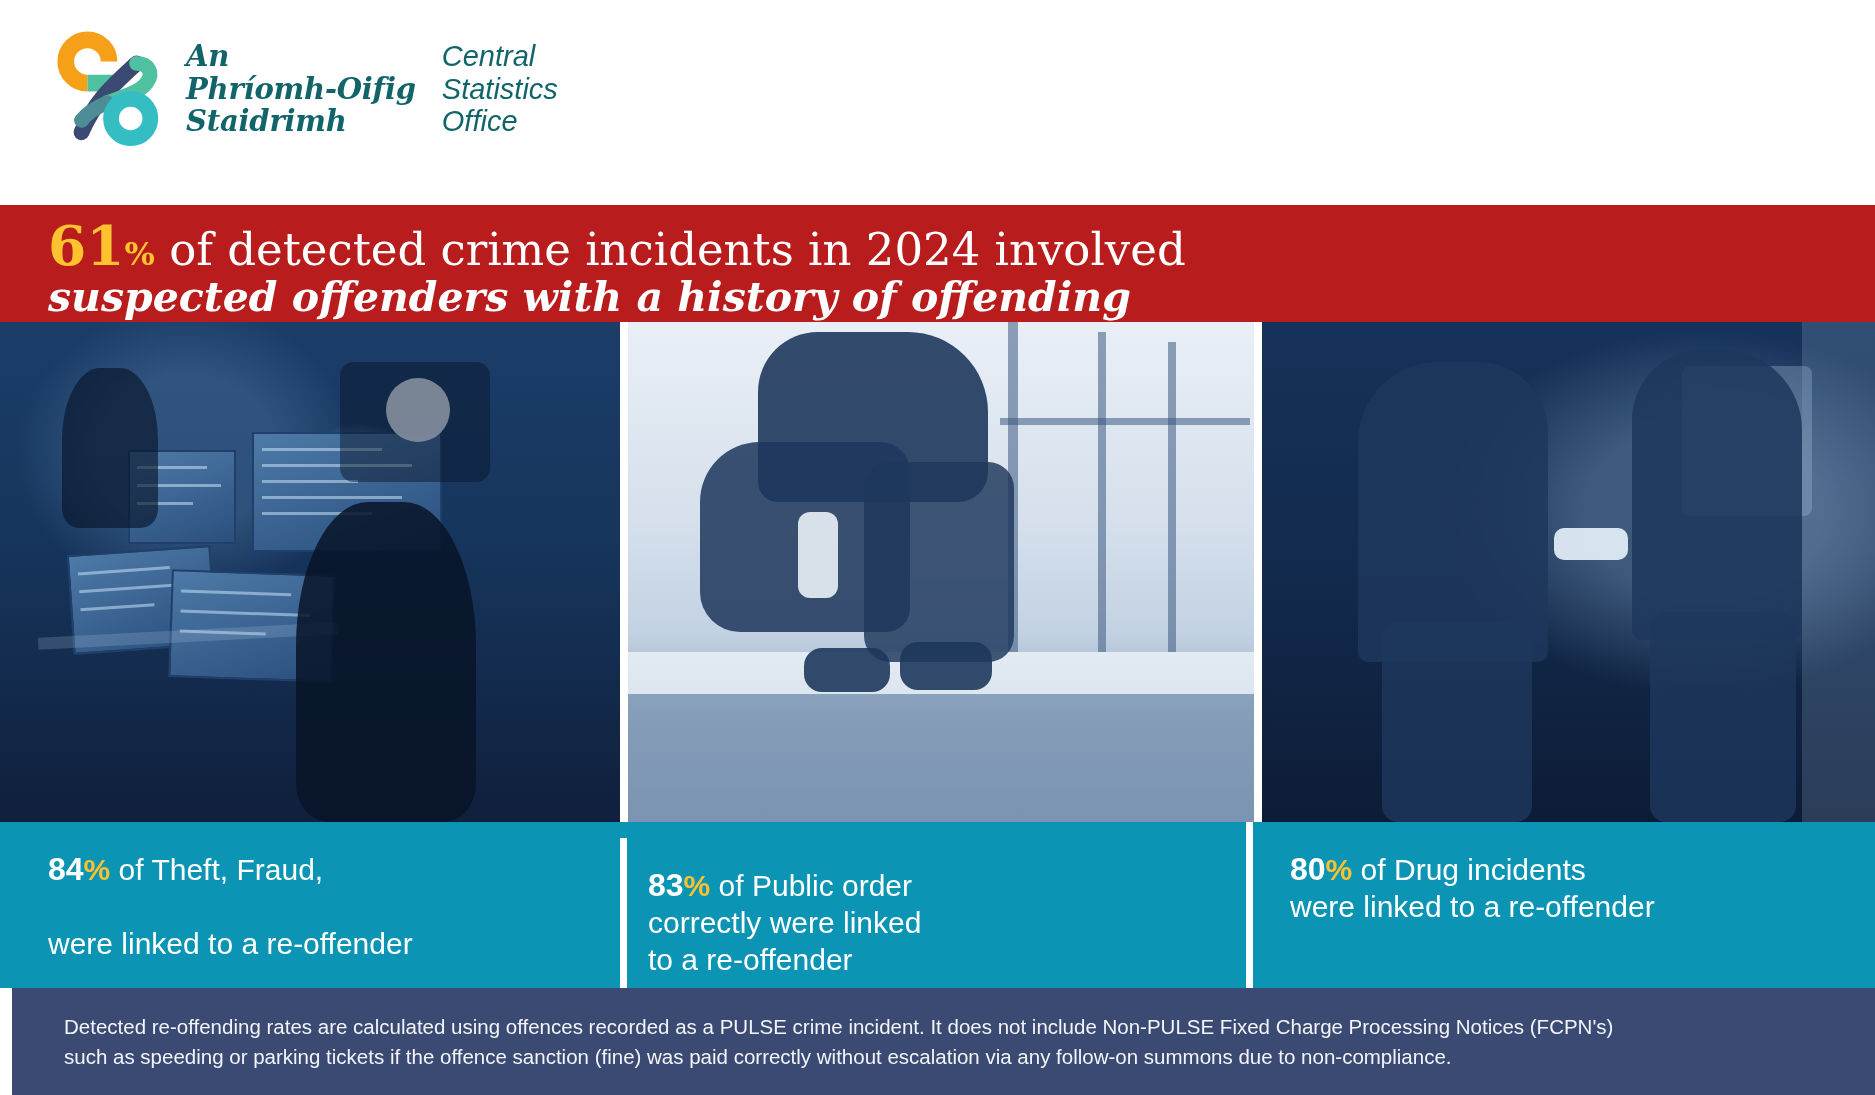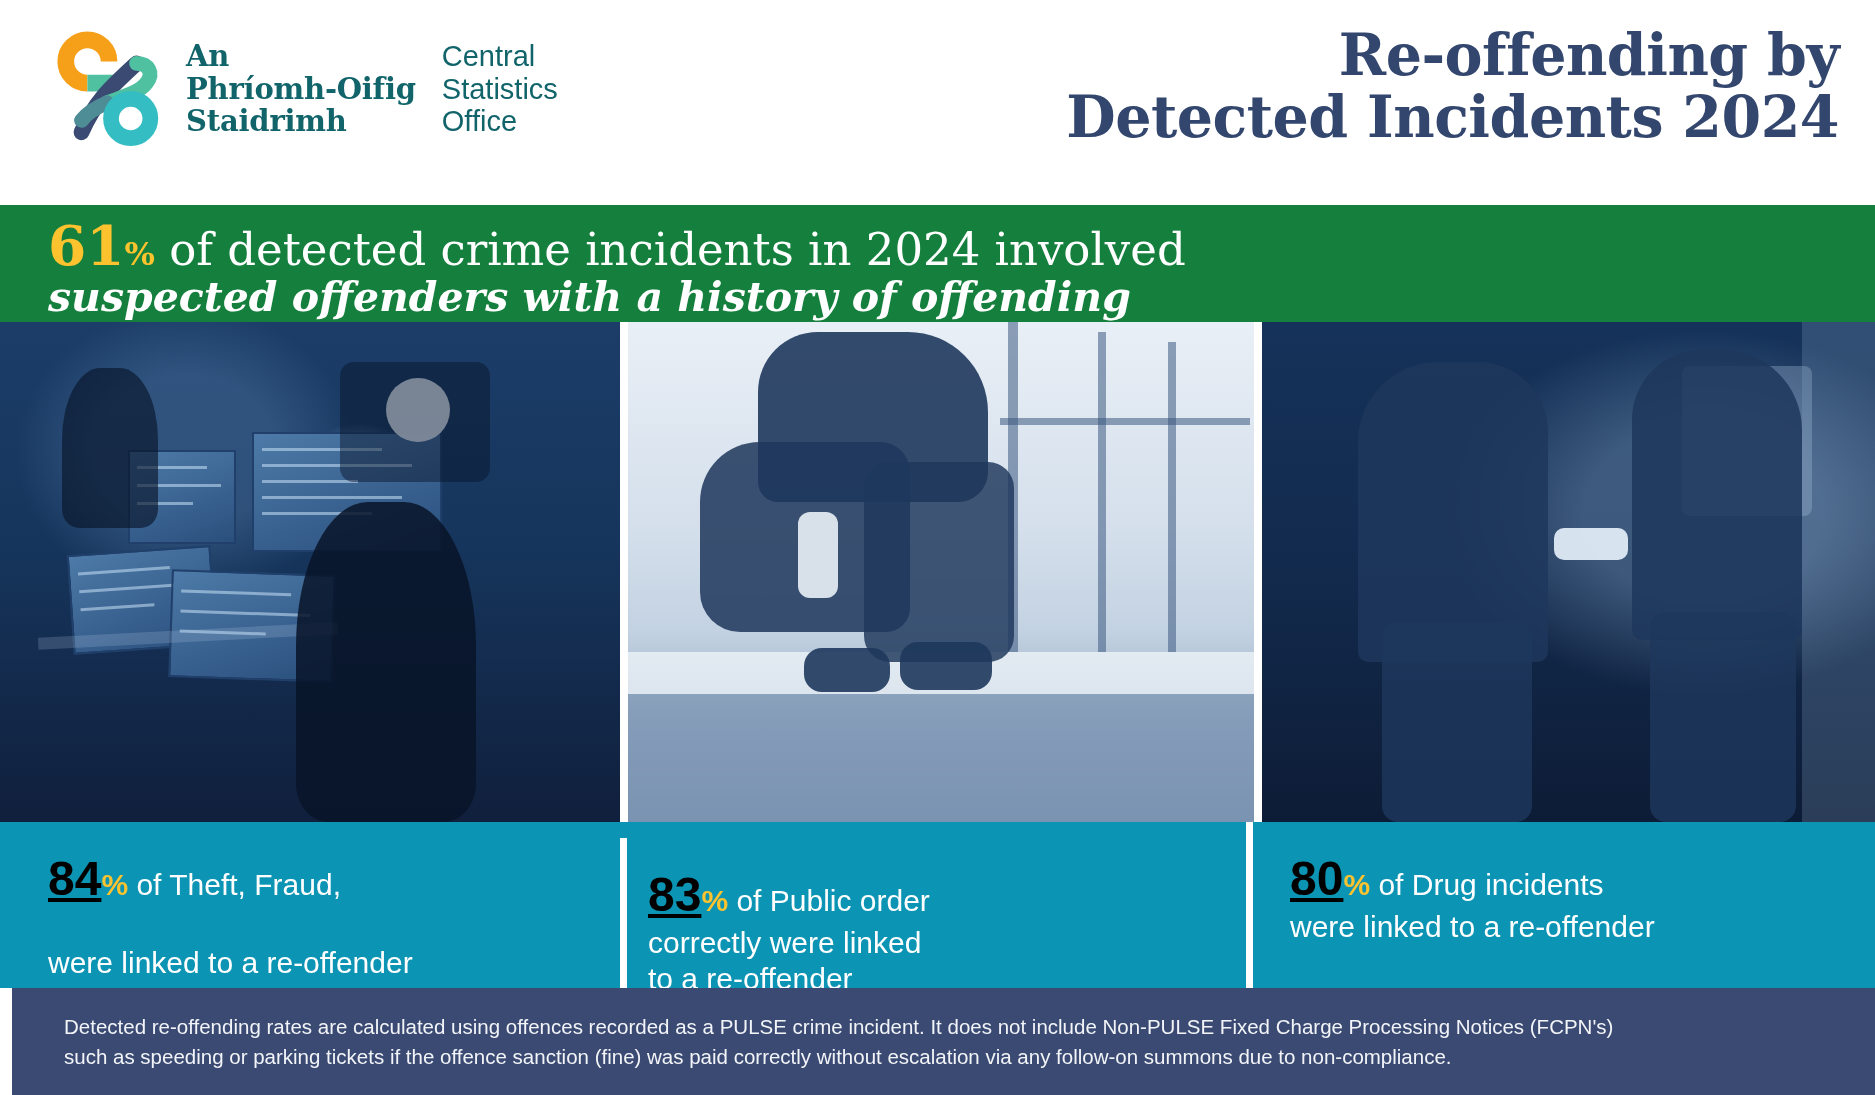"An" .header { font-style: none -> italic }
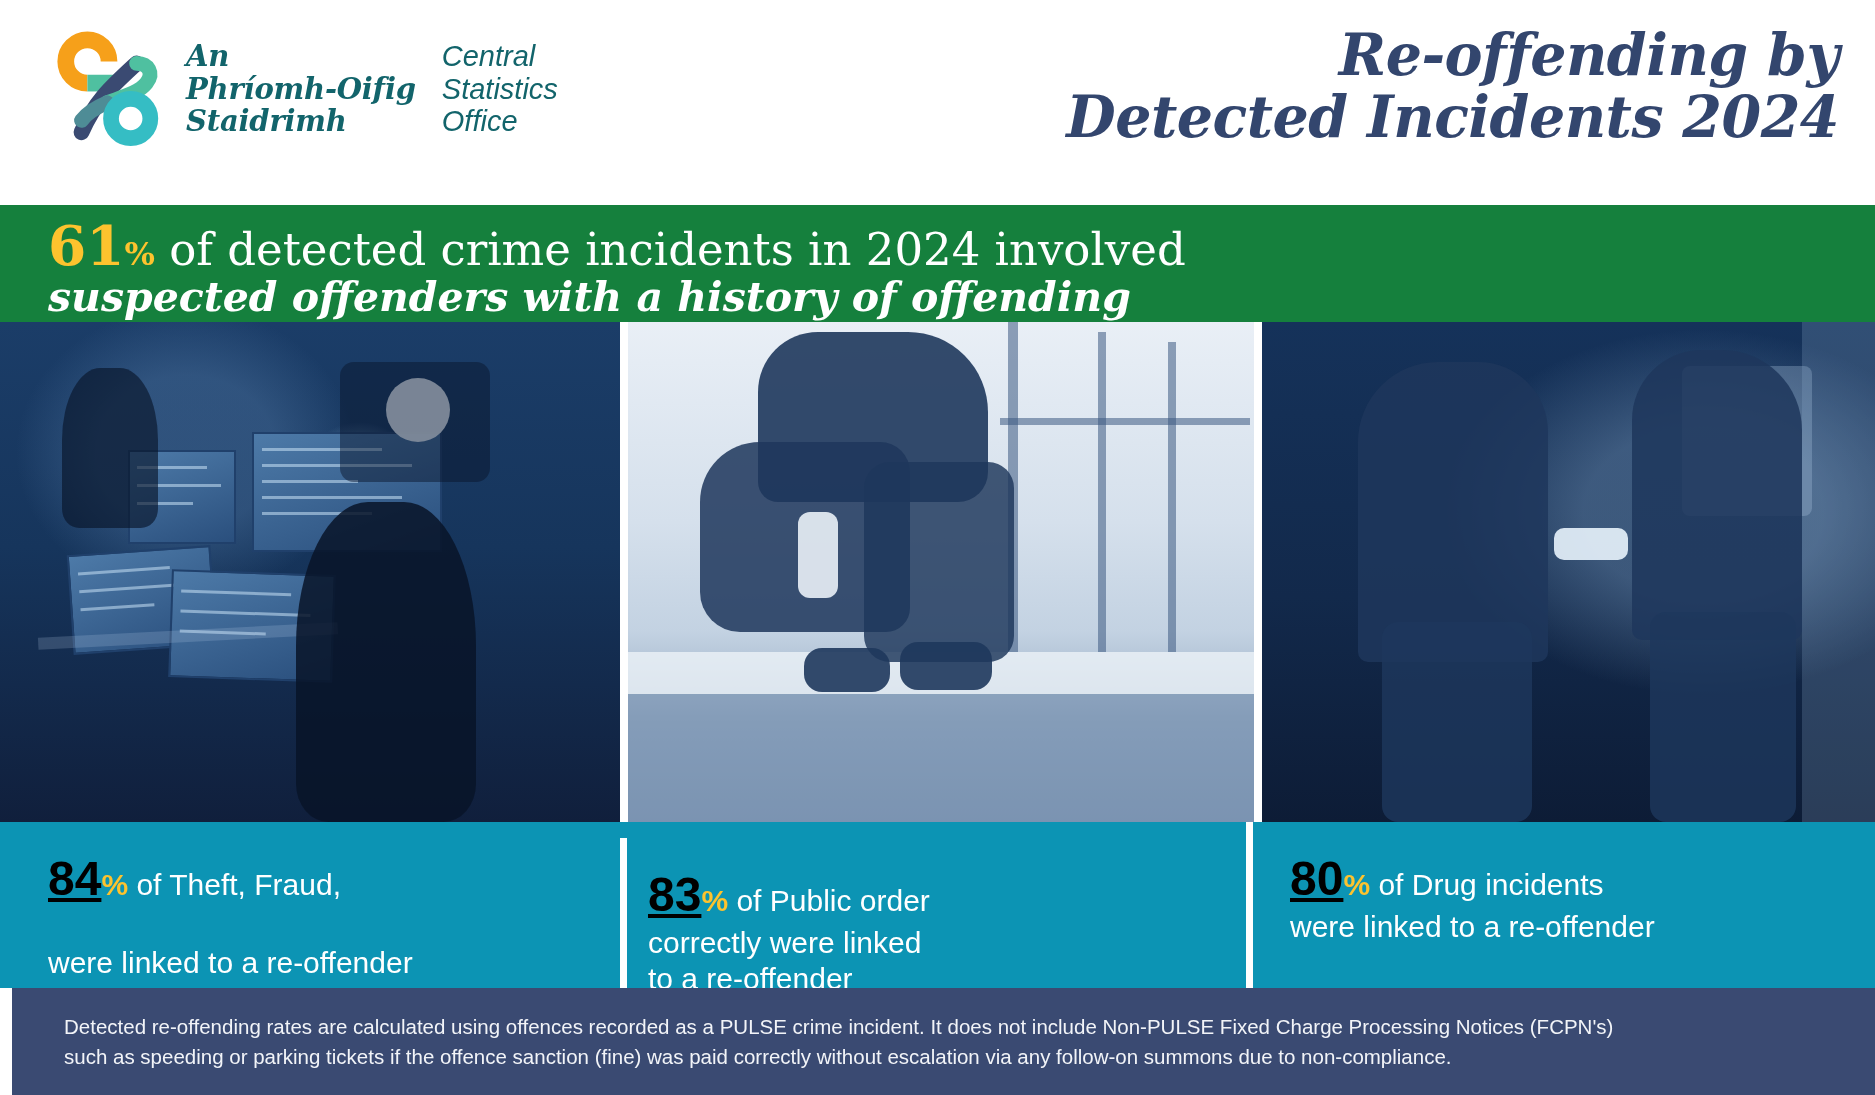"Re-offending by" div.title { html: <div> <div>Re-offending by</div> <div>Detected Incidents 2024</div> </div> -> none }
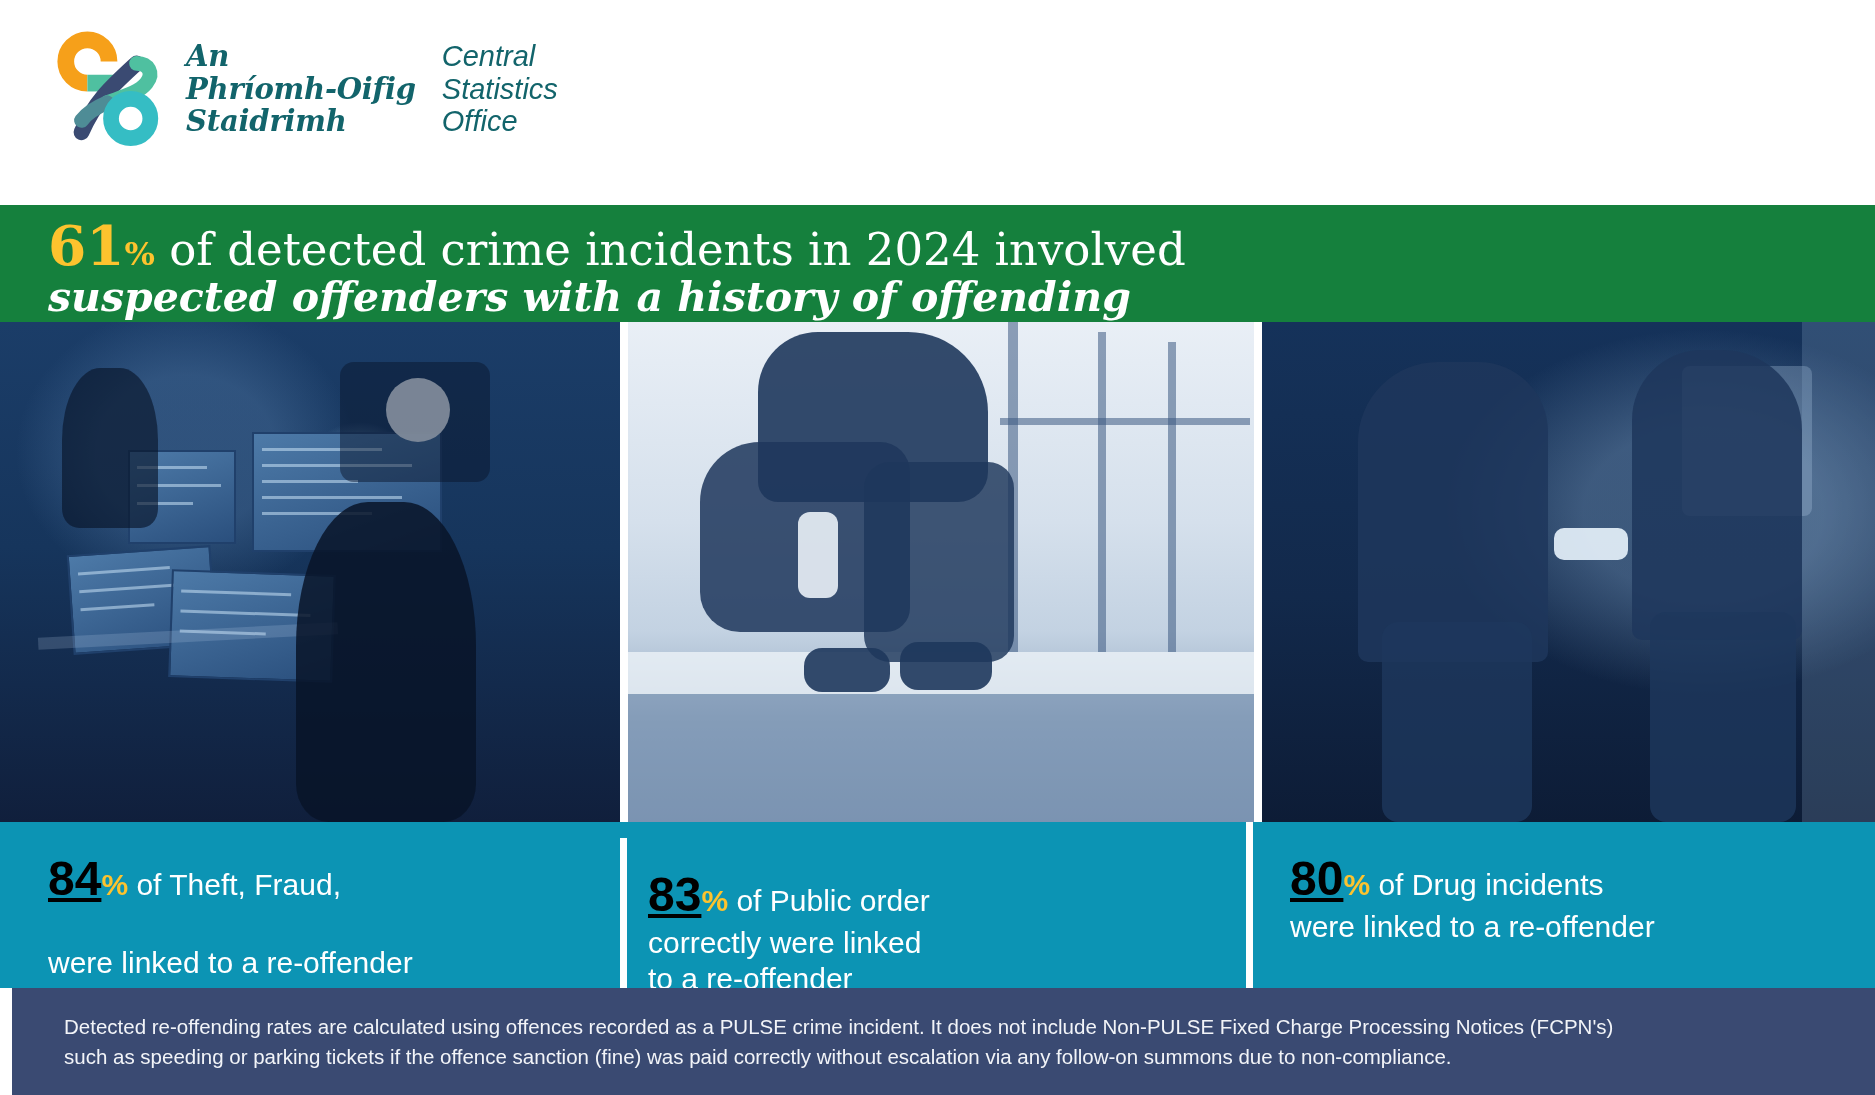"61% of detected crime incidents" .banner { background: #15803d -> #b91c1c }
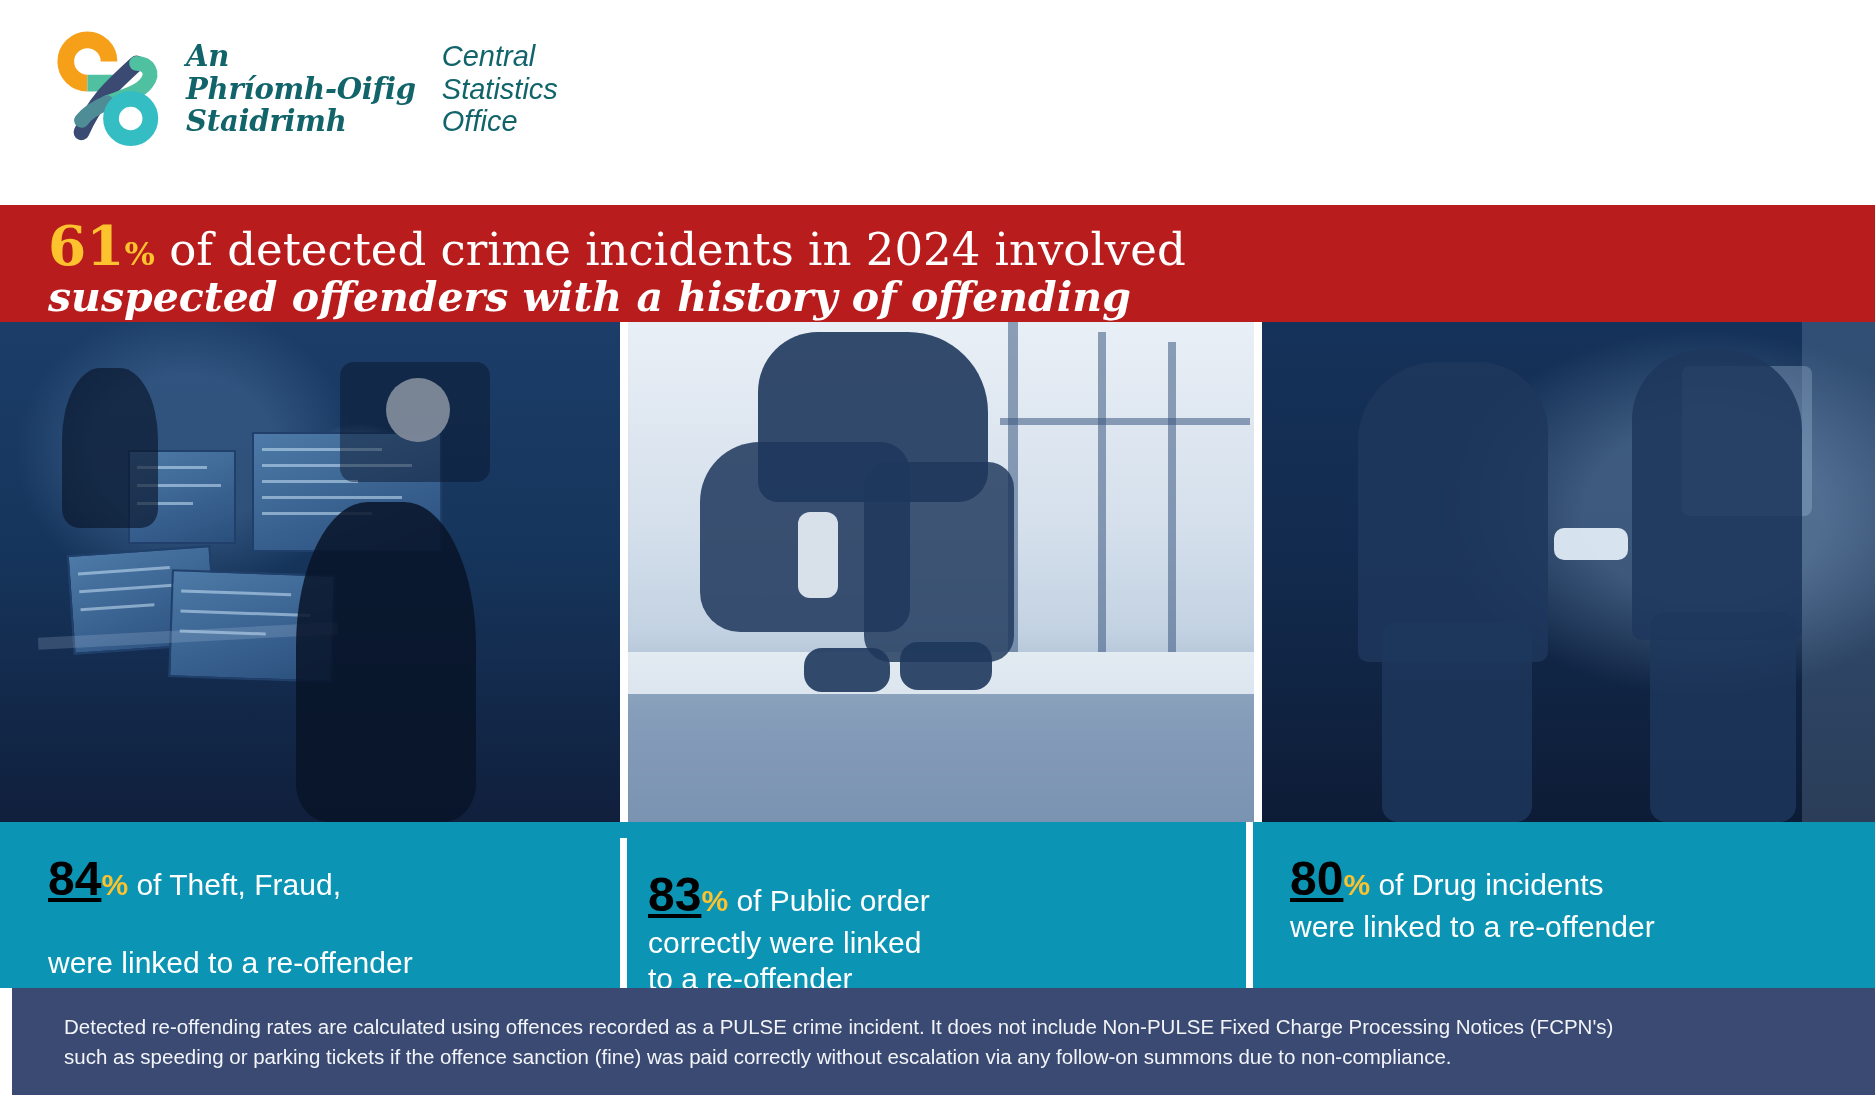"84" .cap-num { color: #000000 -> #ffffff; font-size: 48px -> 32px; text-decoration: underline -> none }
